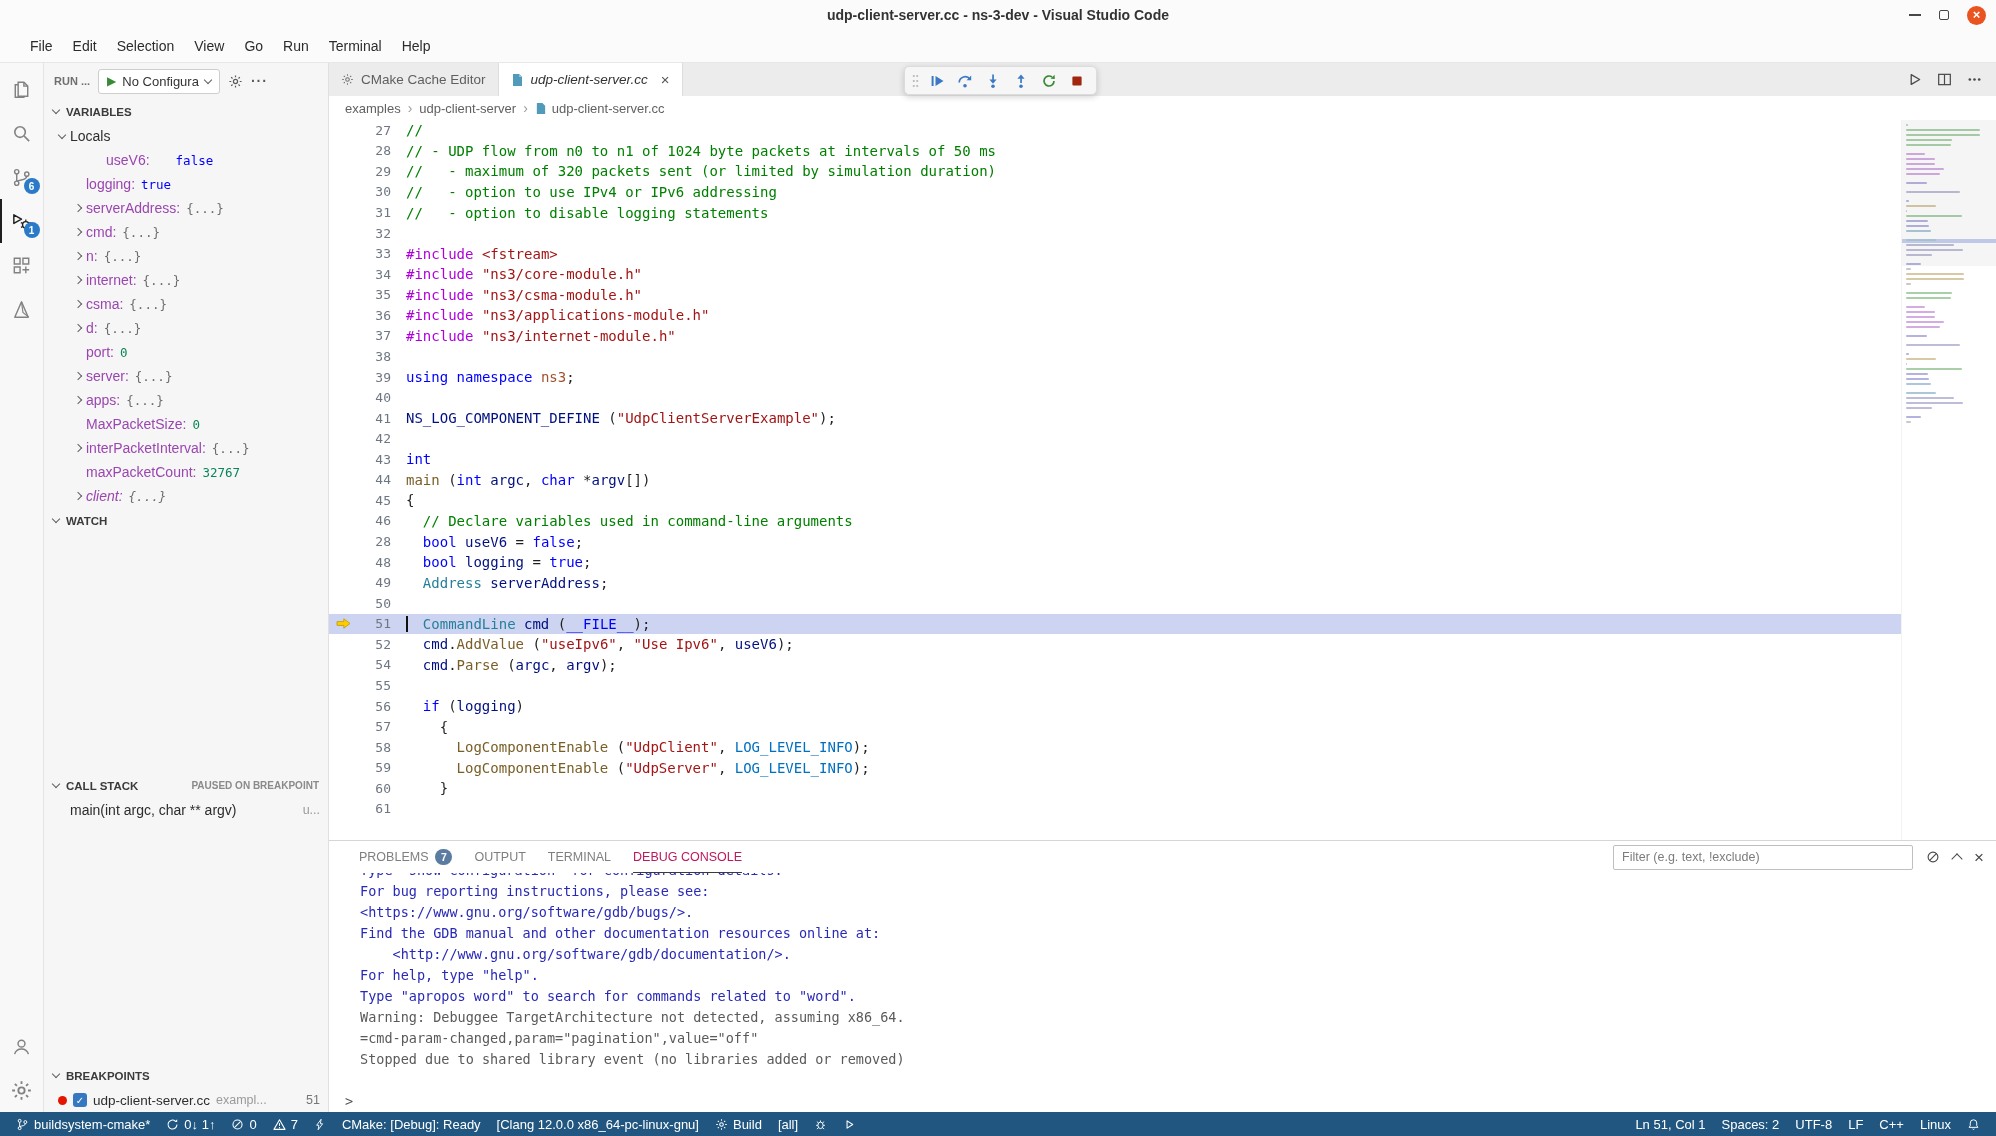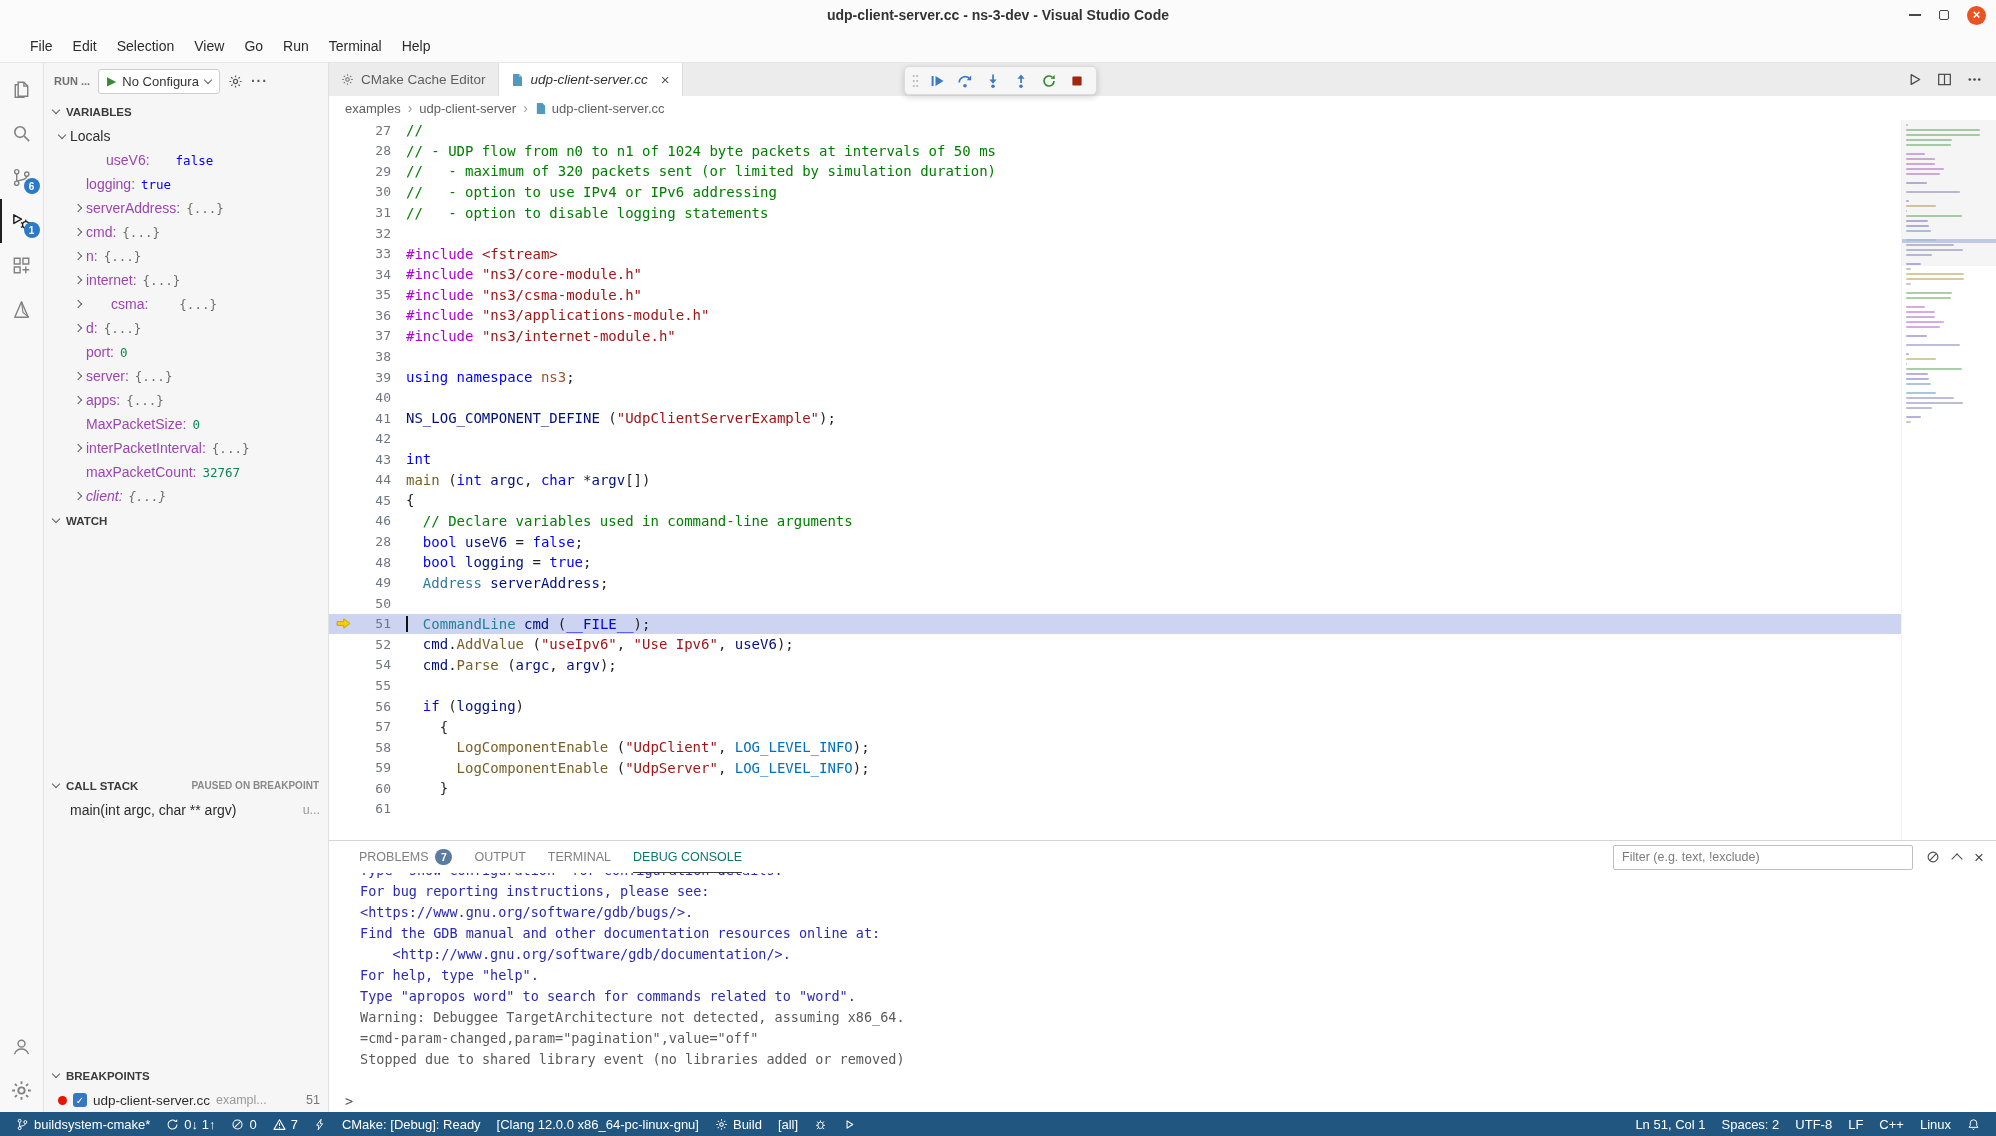"csma:" div.tree-row { gap: 25px -> none }
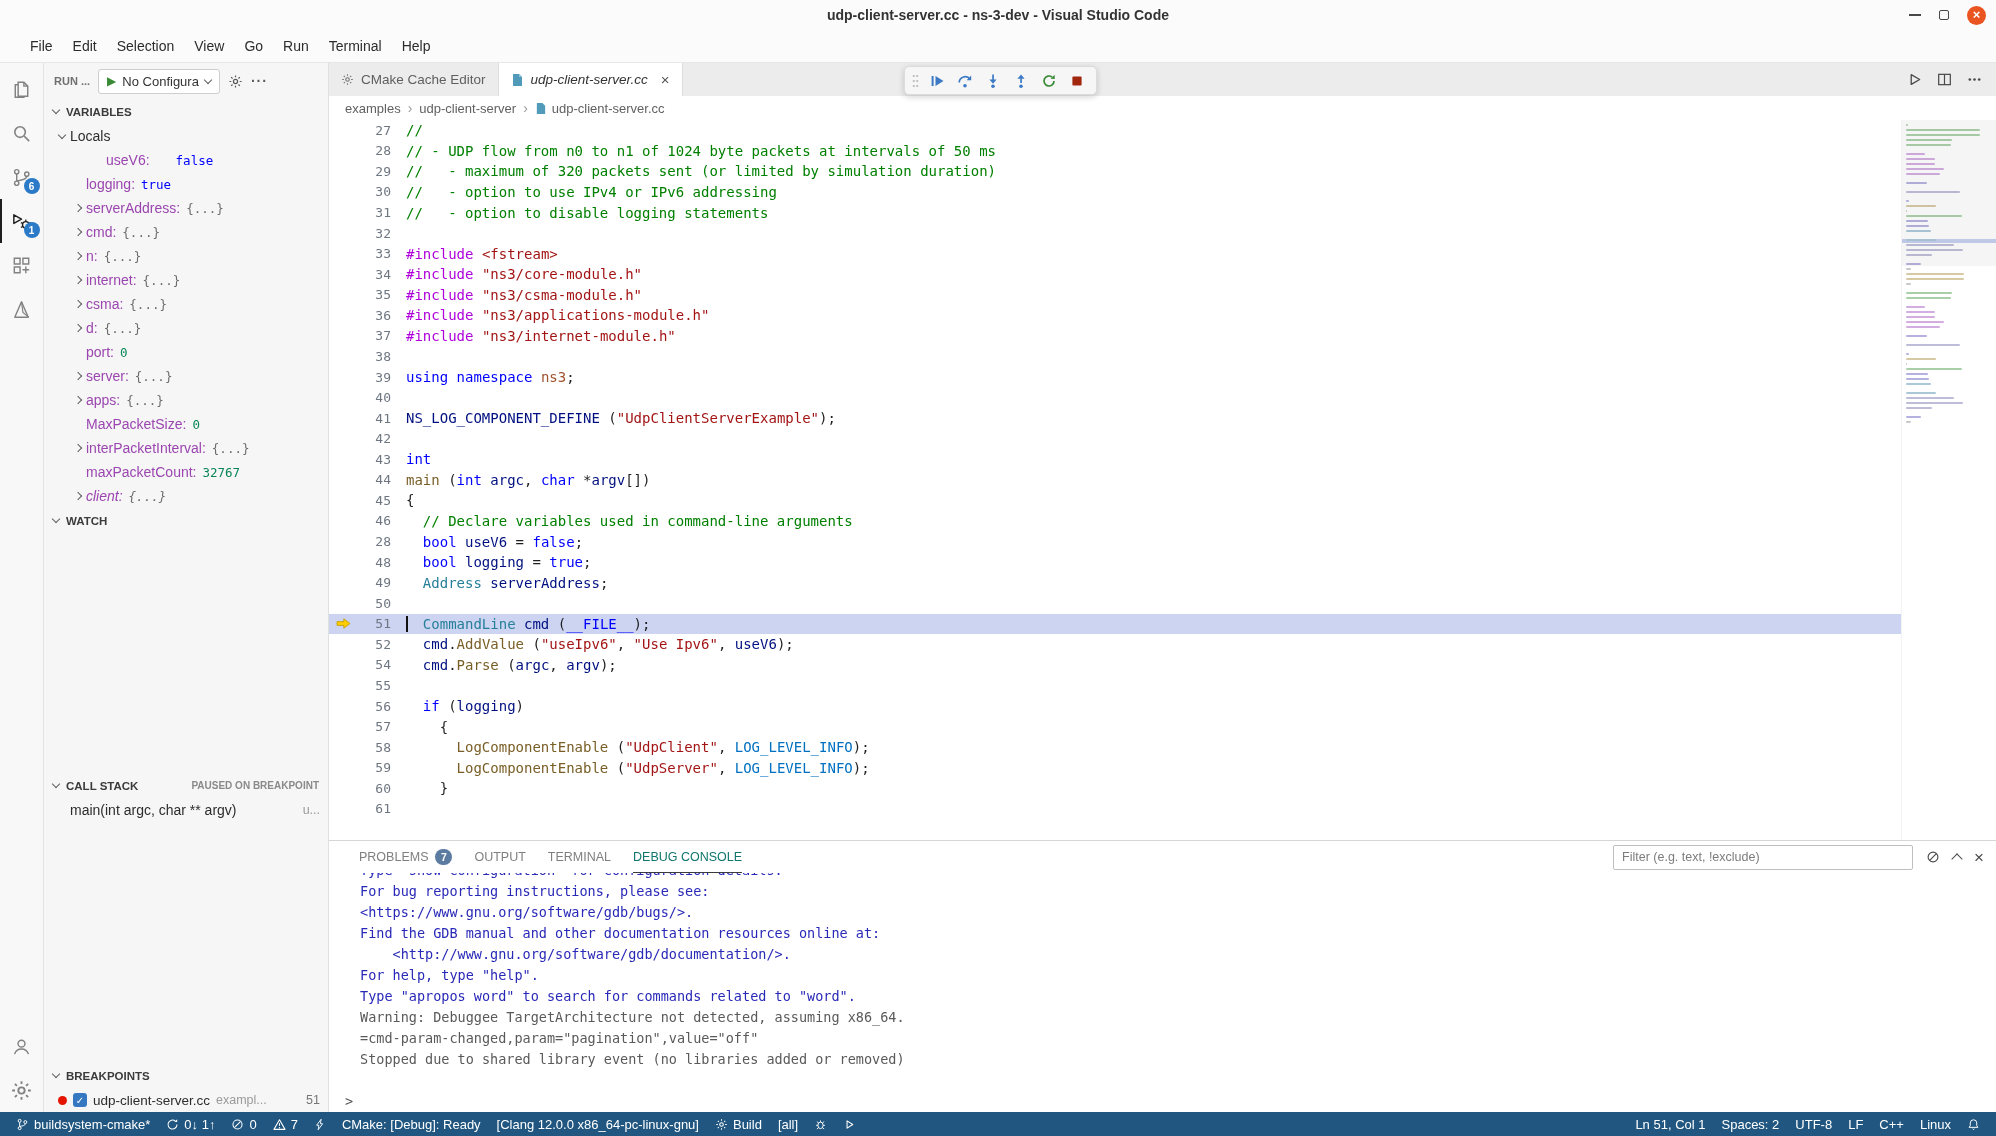"DEBUG CONSOLE" .panel-tab.active { color: #0f766e -> #be185d }
